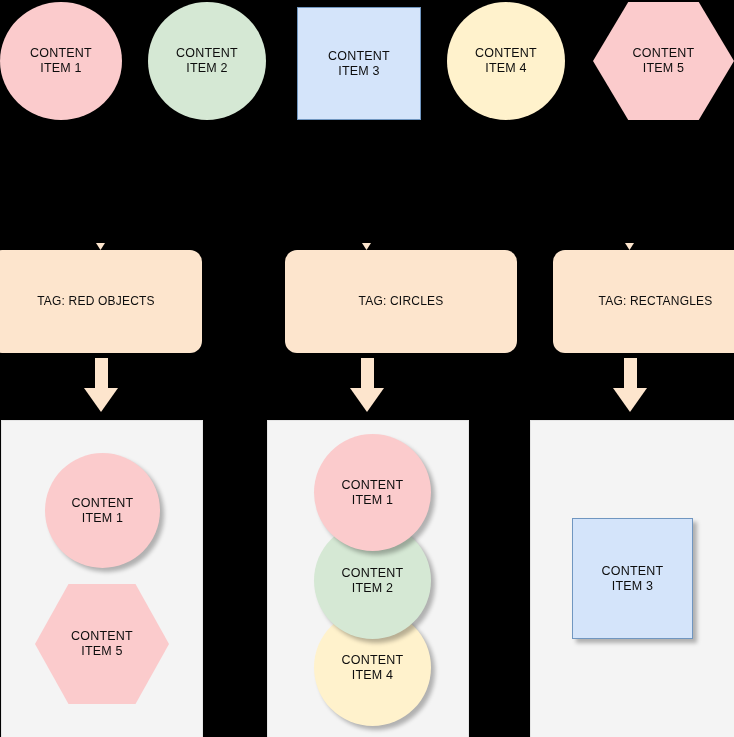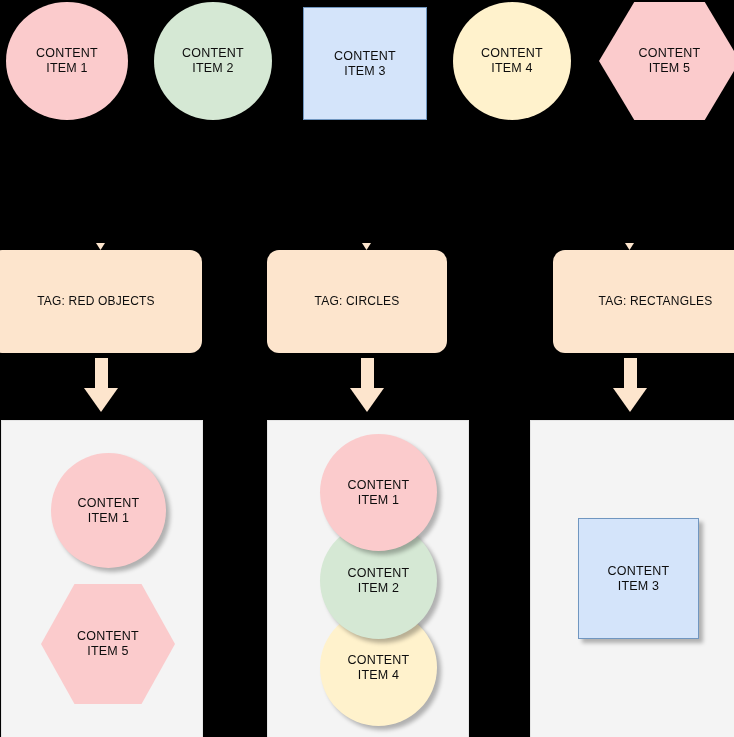"CONTENT" .shape { margin-left: 6px -> none }
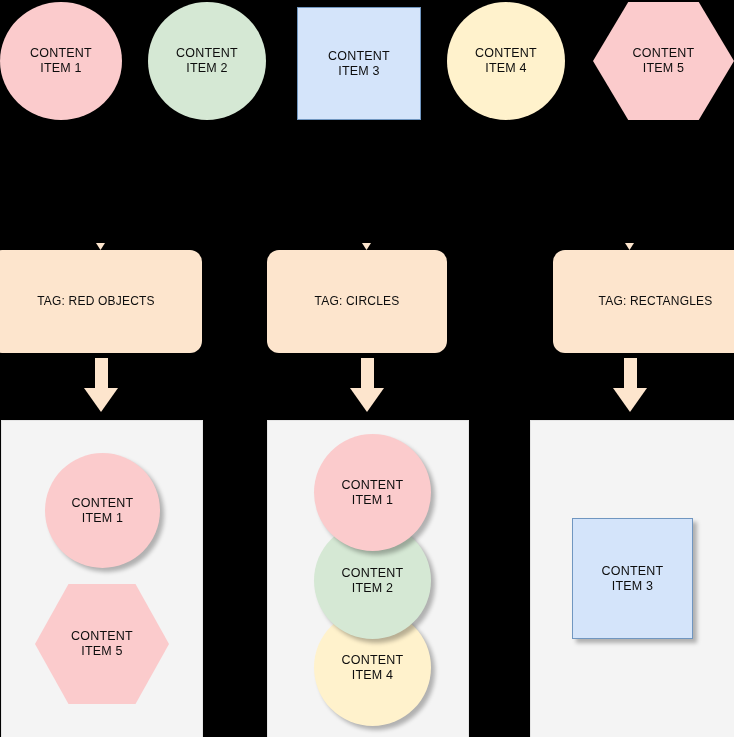"TAG: CIRCLES" div.tag { left: 267px -> 285px; width: 180px -> 232px }
